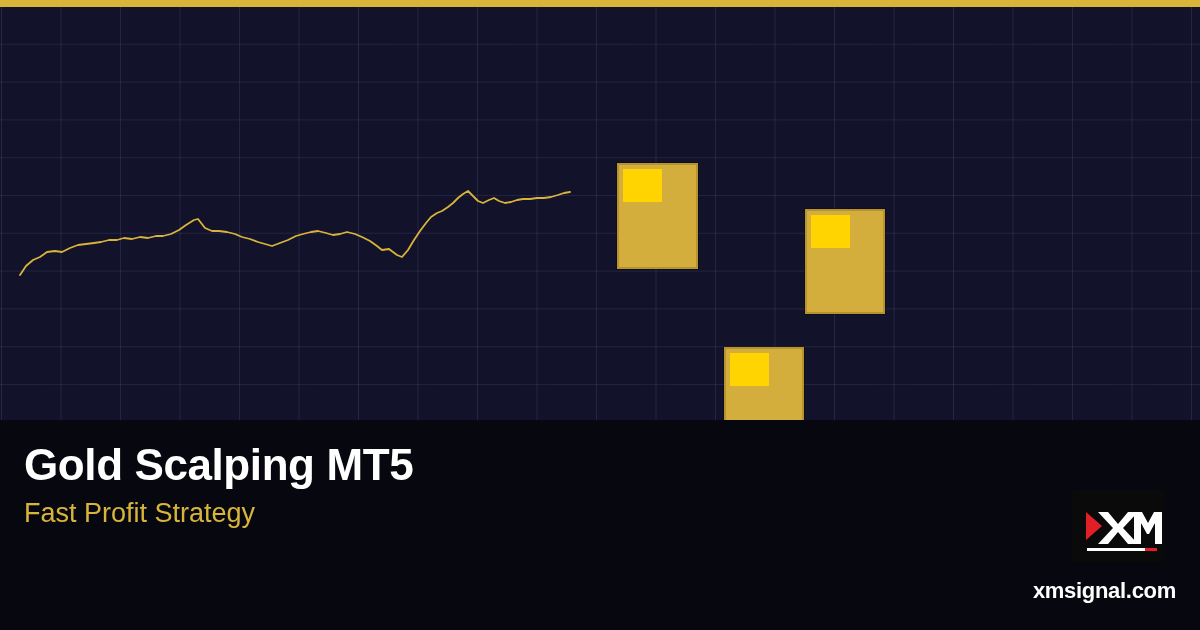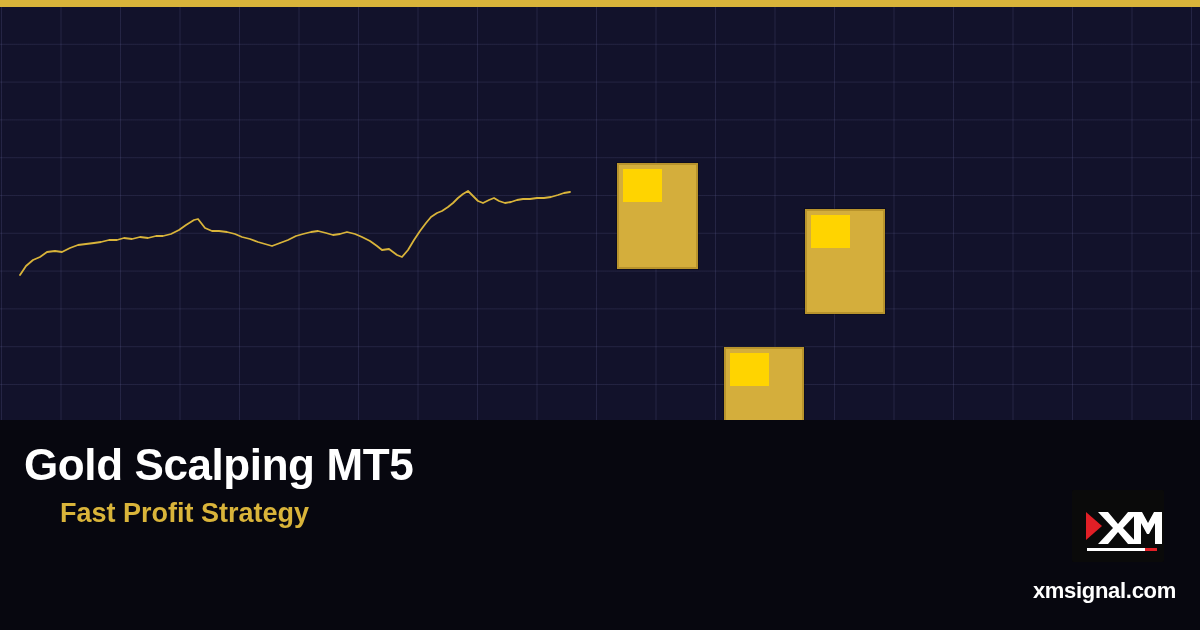"Fast Profit Strategy" #subtitle { font-weight: bold -> normal; margin-left: 36px -> none }
